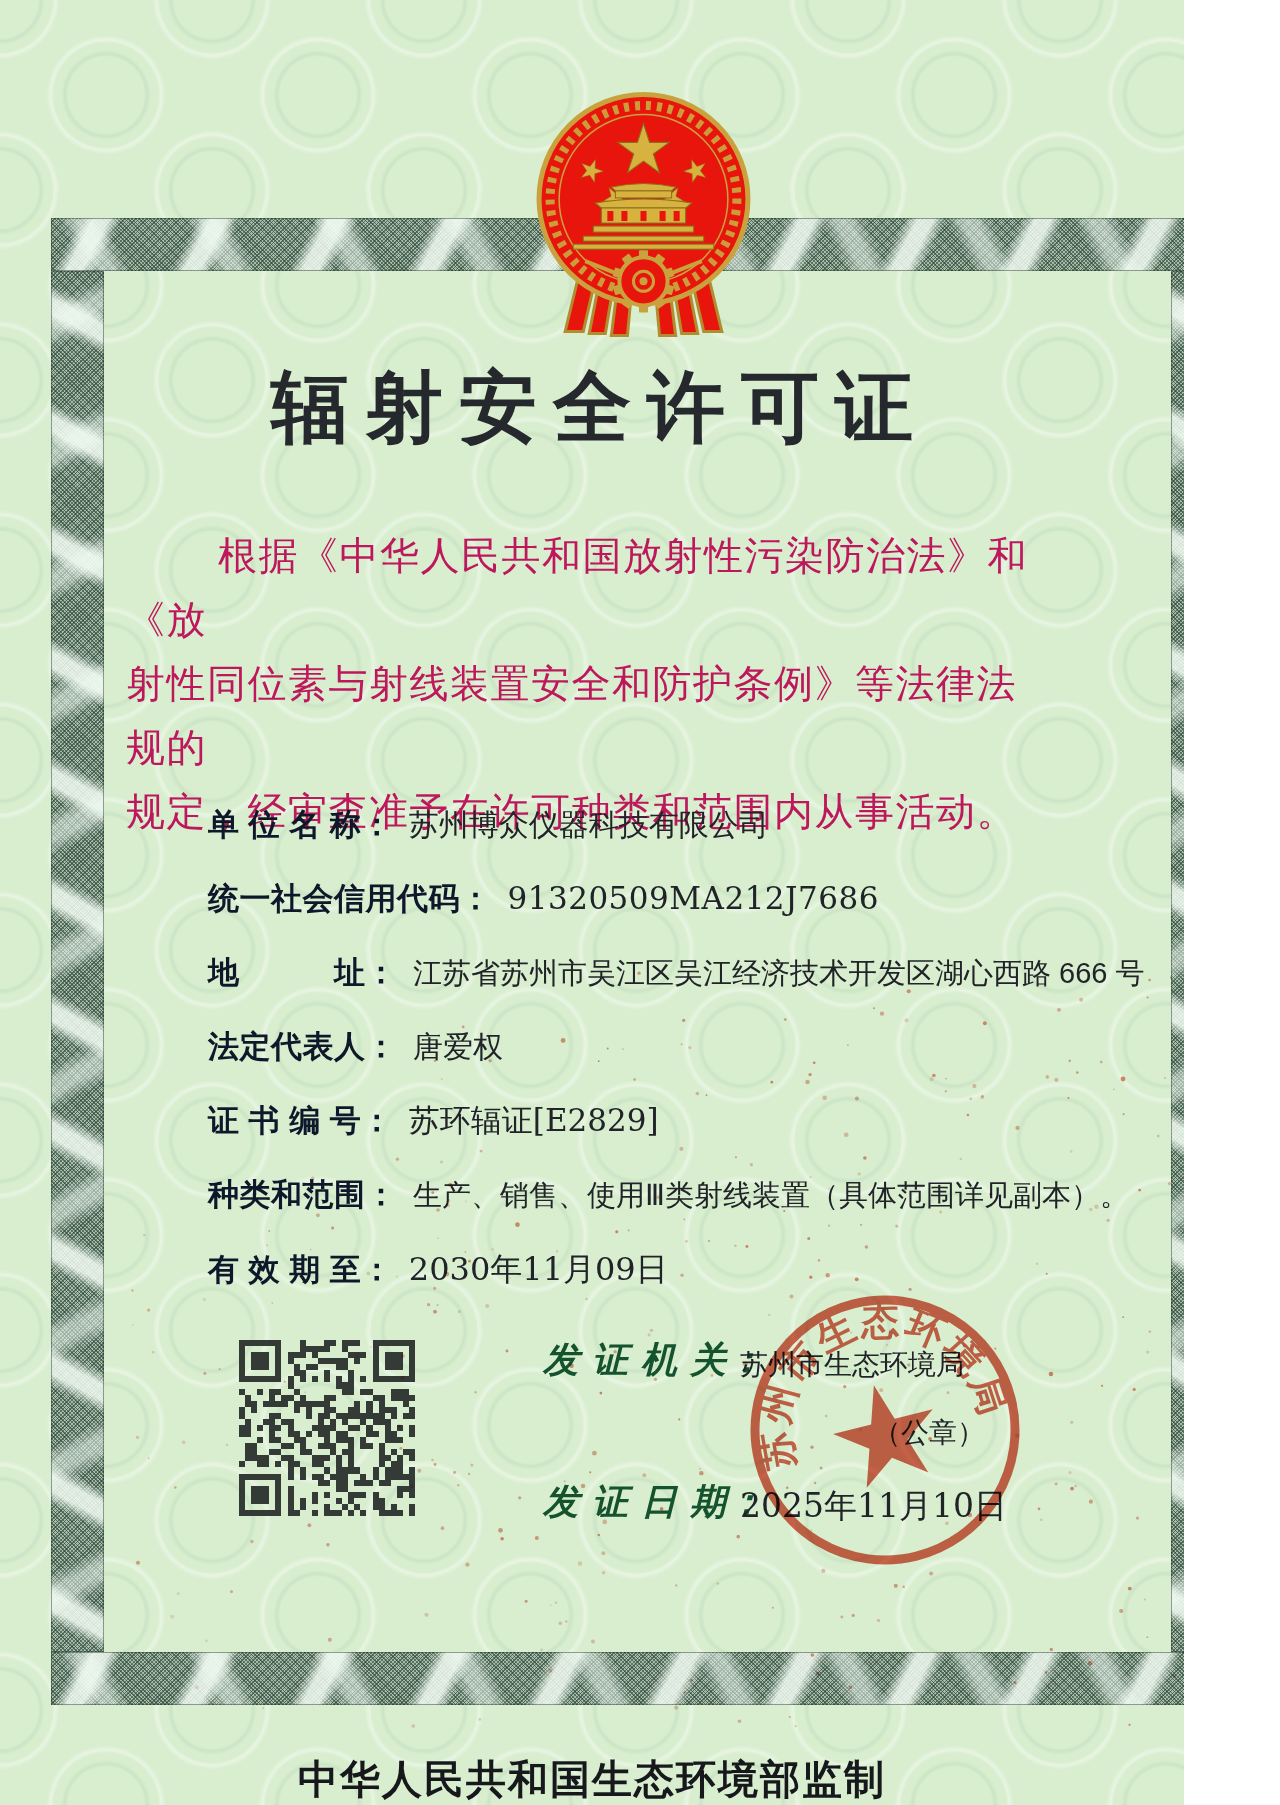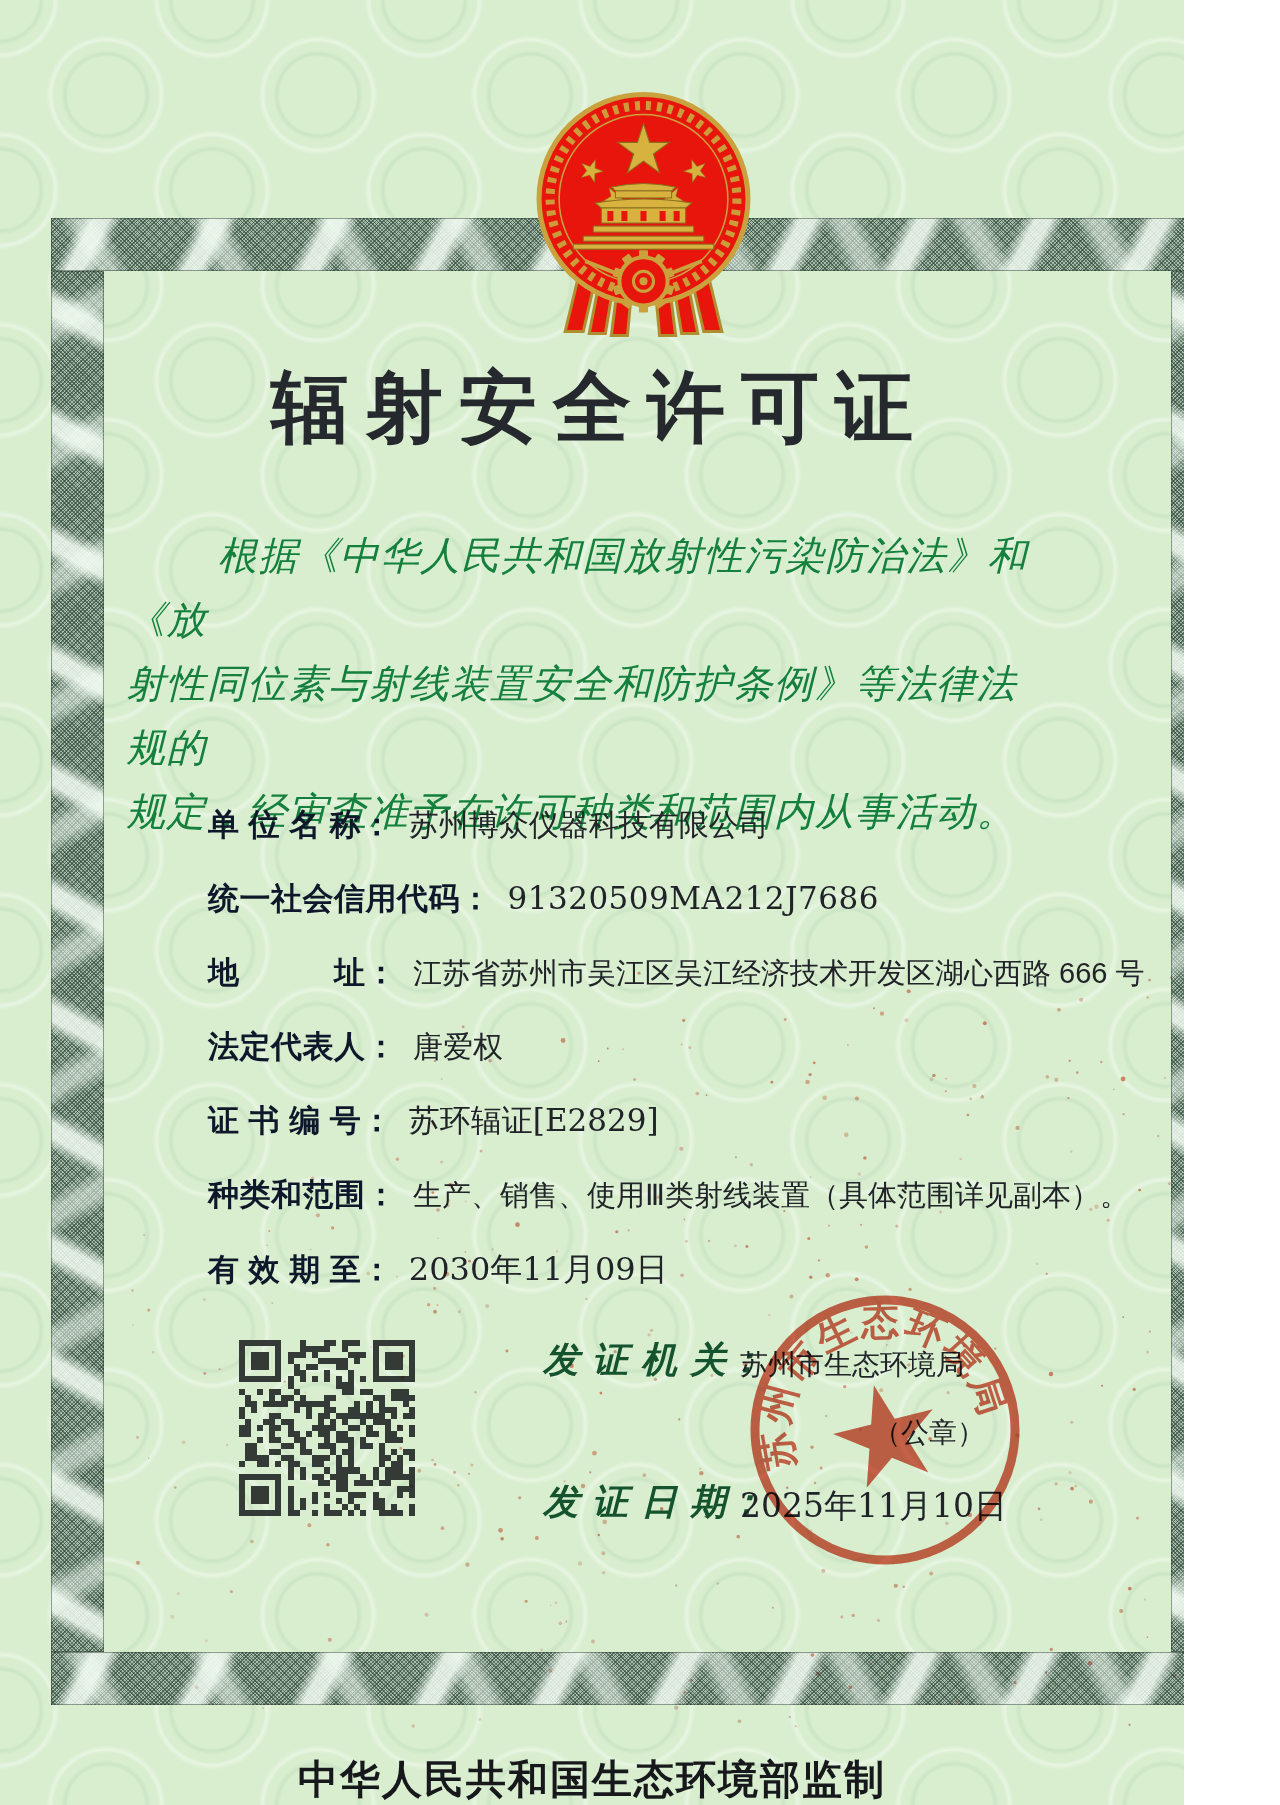"根据《中华人民共和国放射性污染防治法》和《放" .intro { color: #15803d -> #be185d; font-style: italic -> none }
